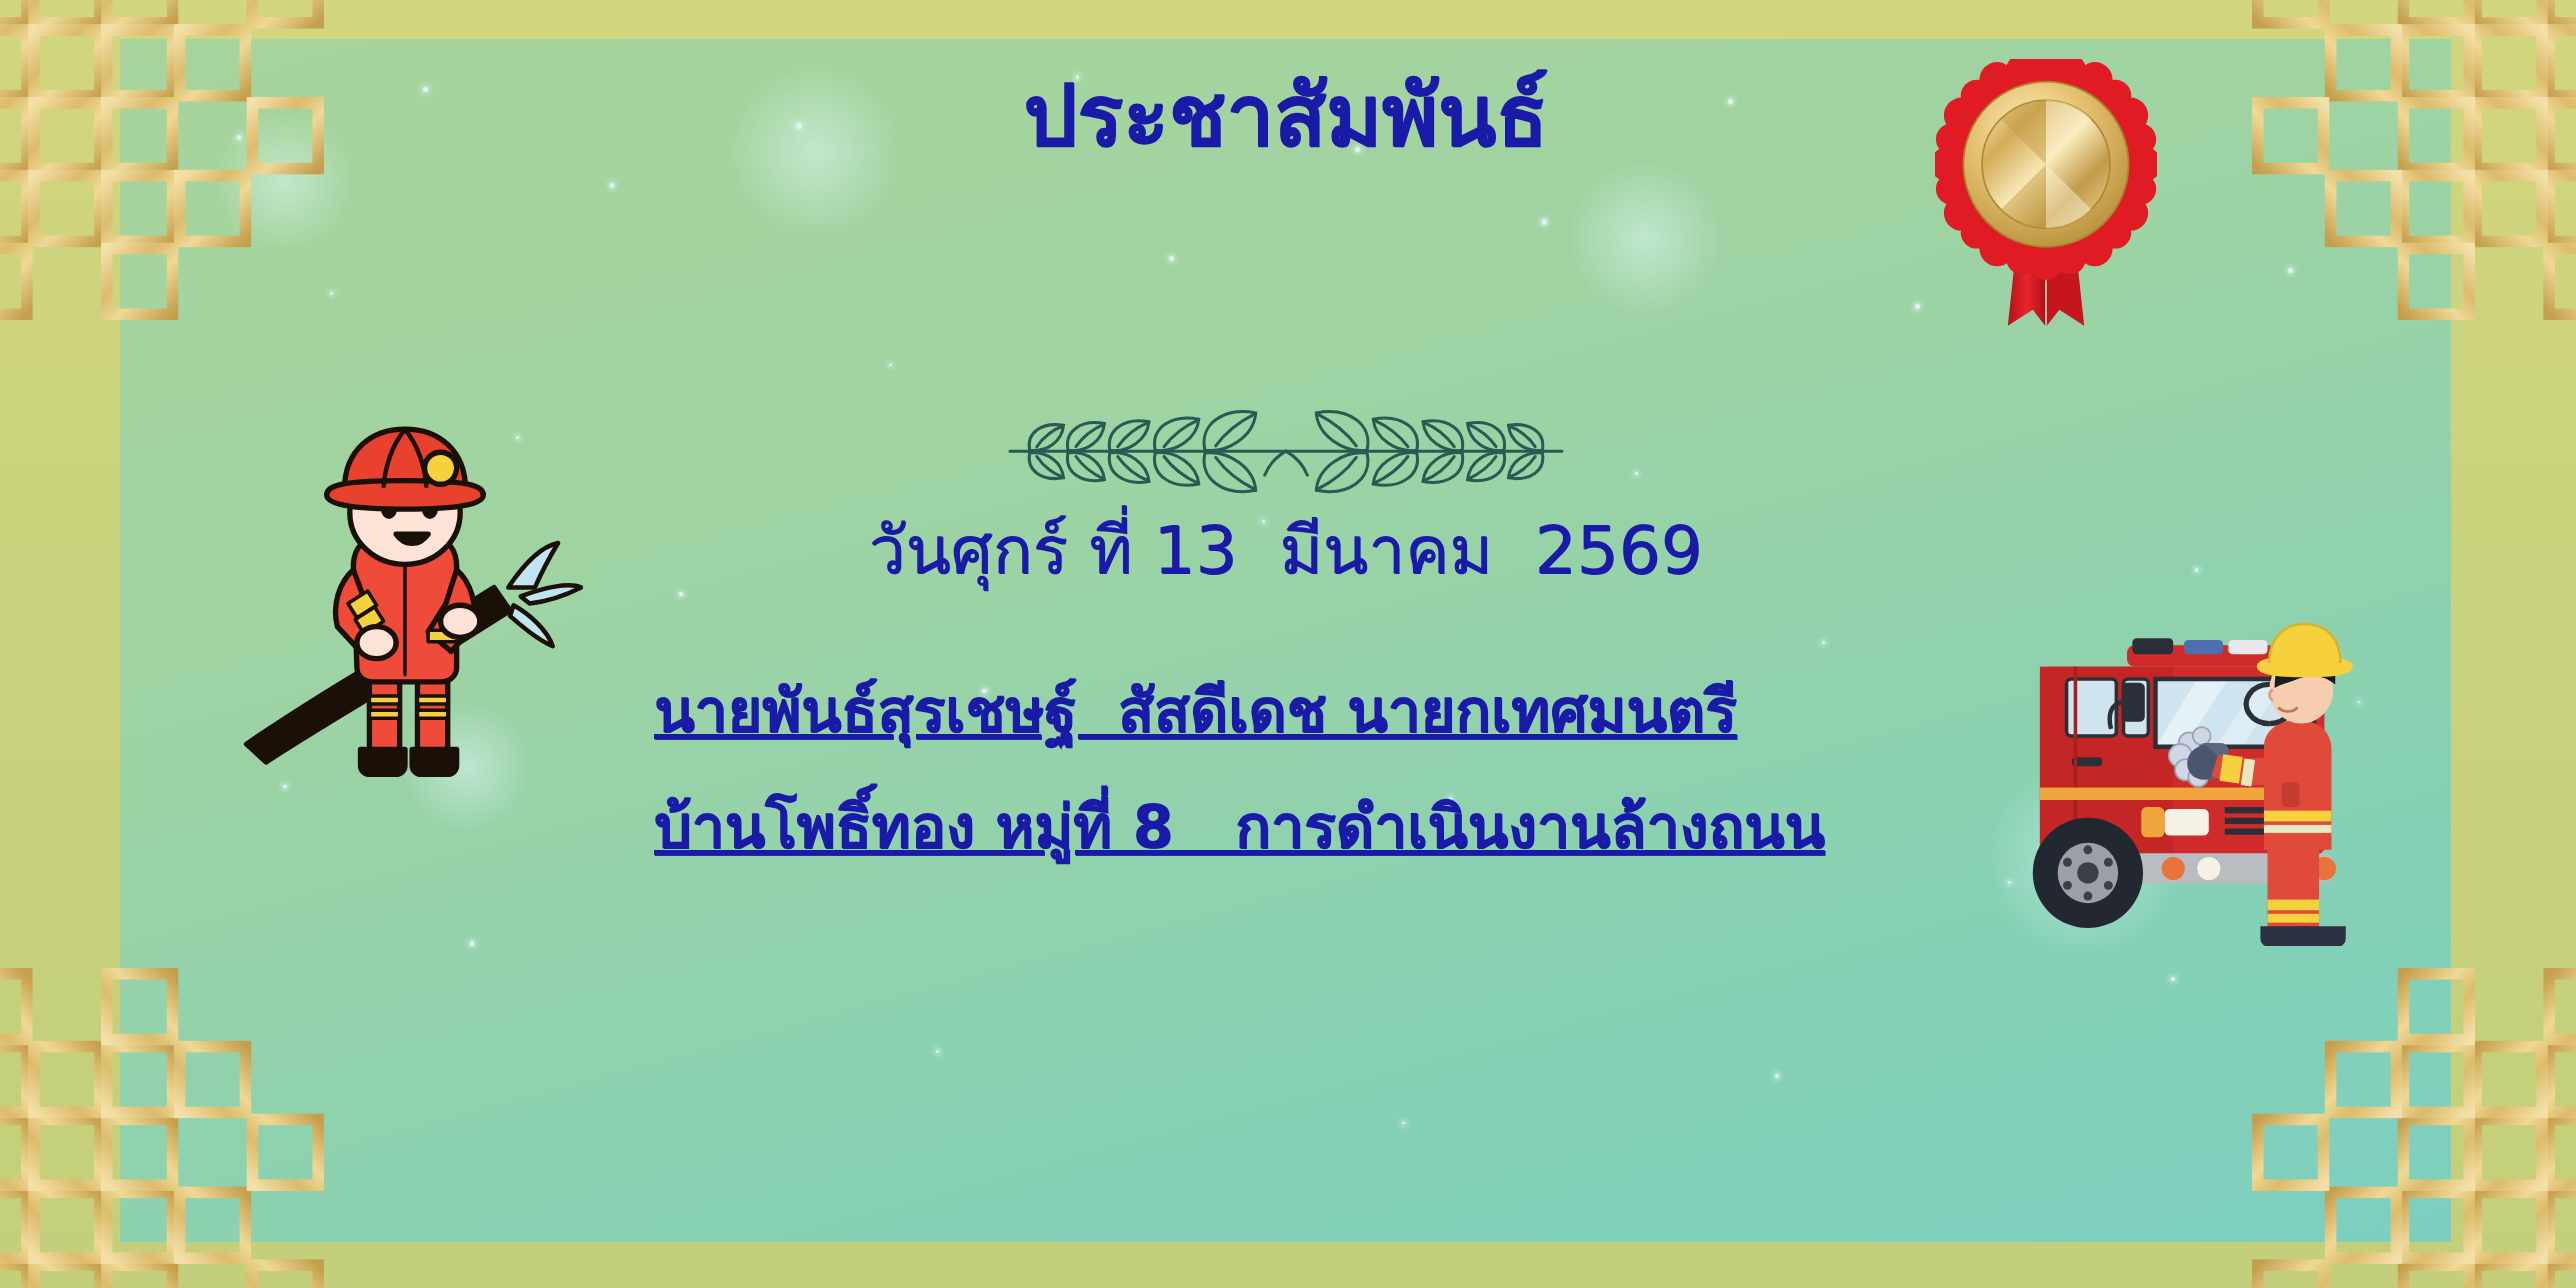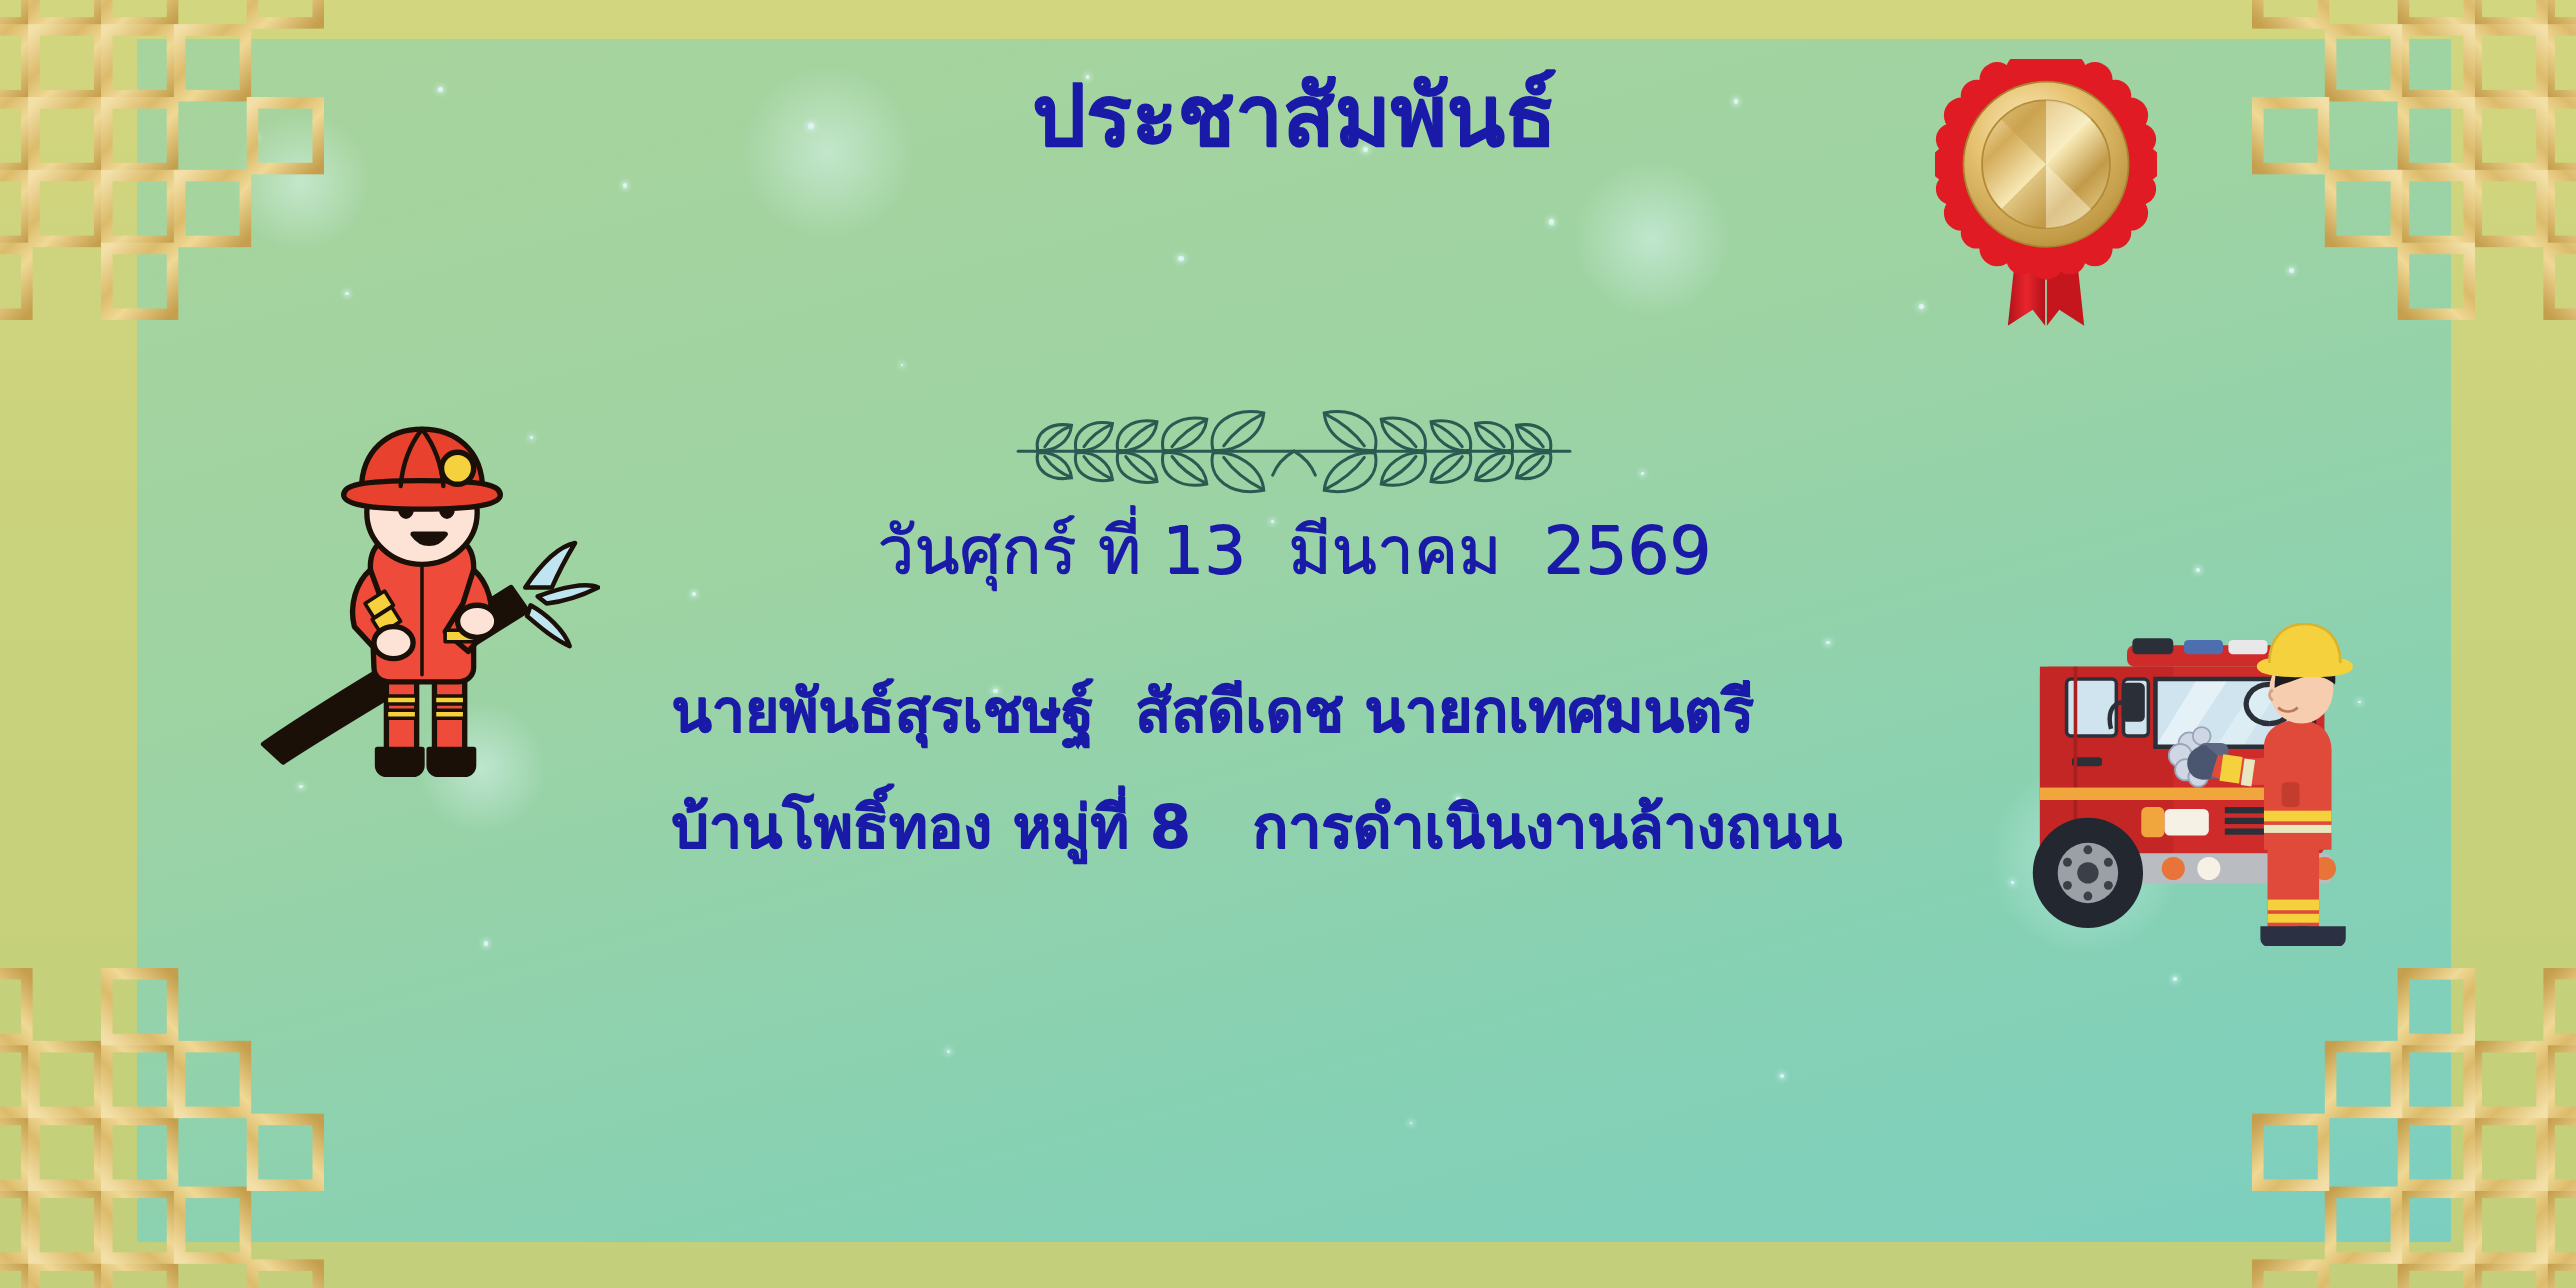"ประชาสัมพันธ์" .inner-panel { margin-left: 17px -> none }
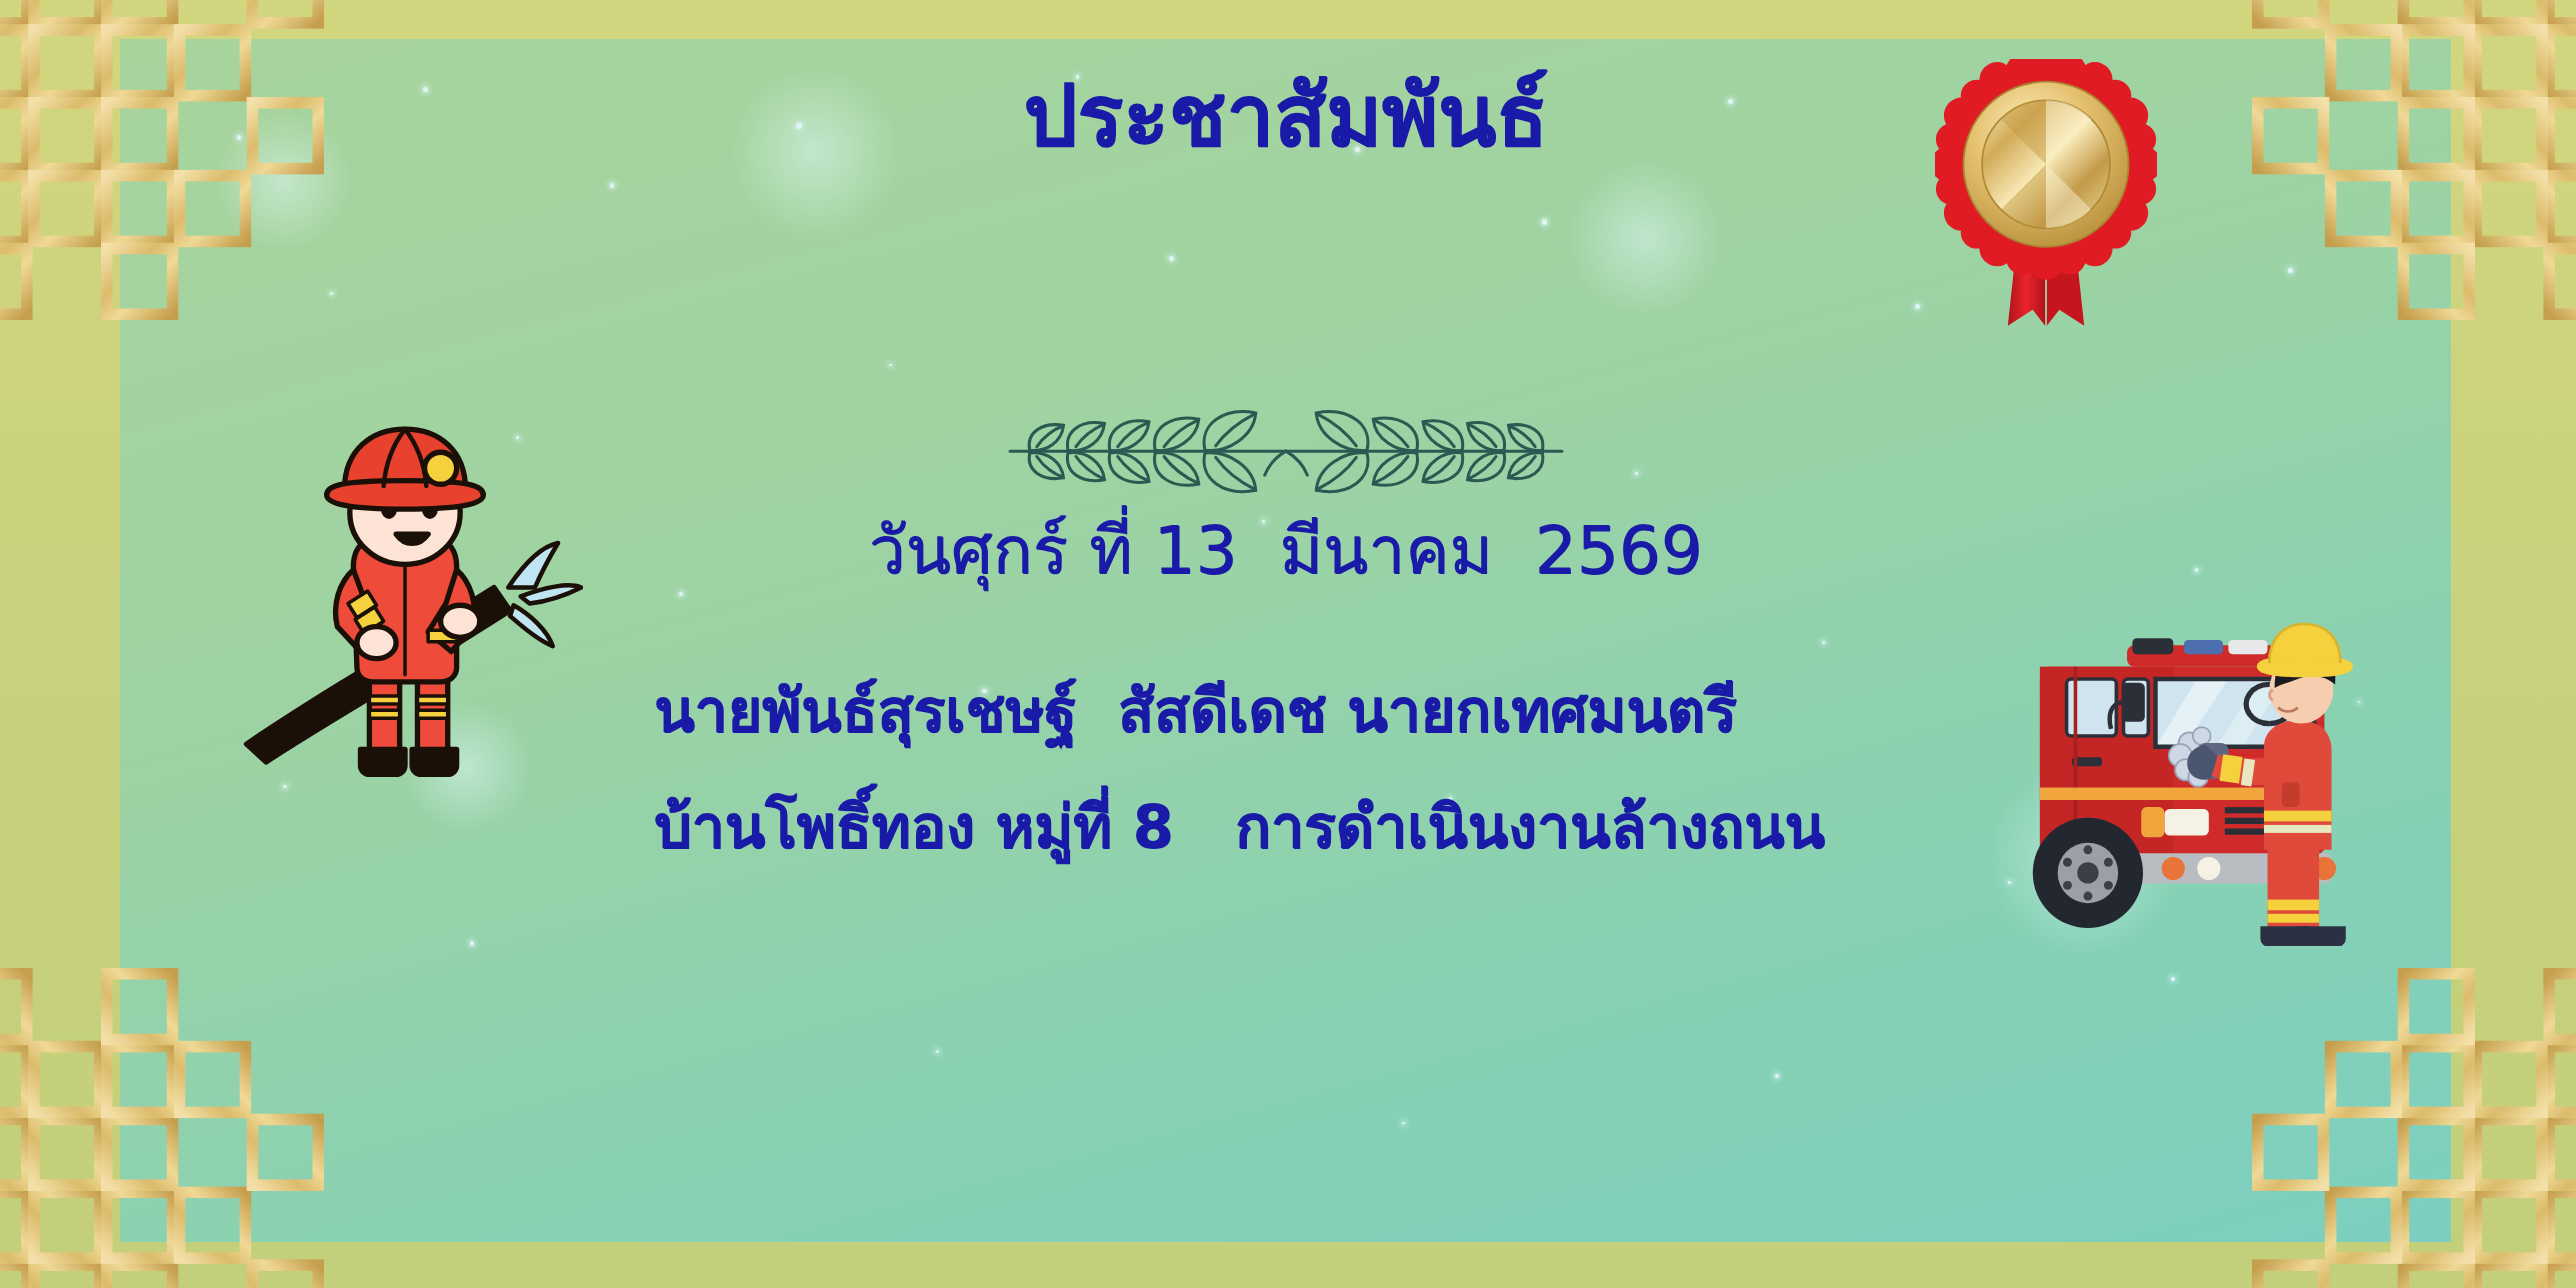"นายพันธ์สุรเชษฐ์ สัสดีเดช นายกเทศมนตรี" .body-line { text-decoration: none -> underline }
